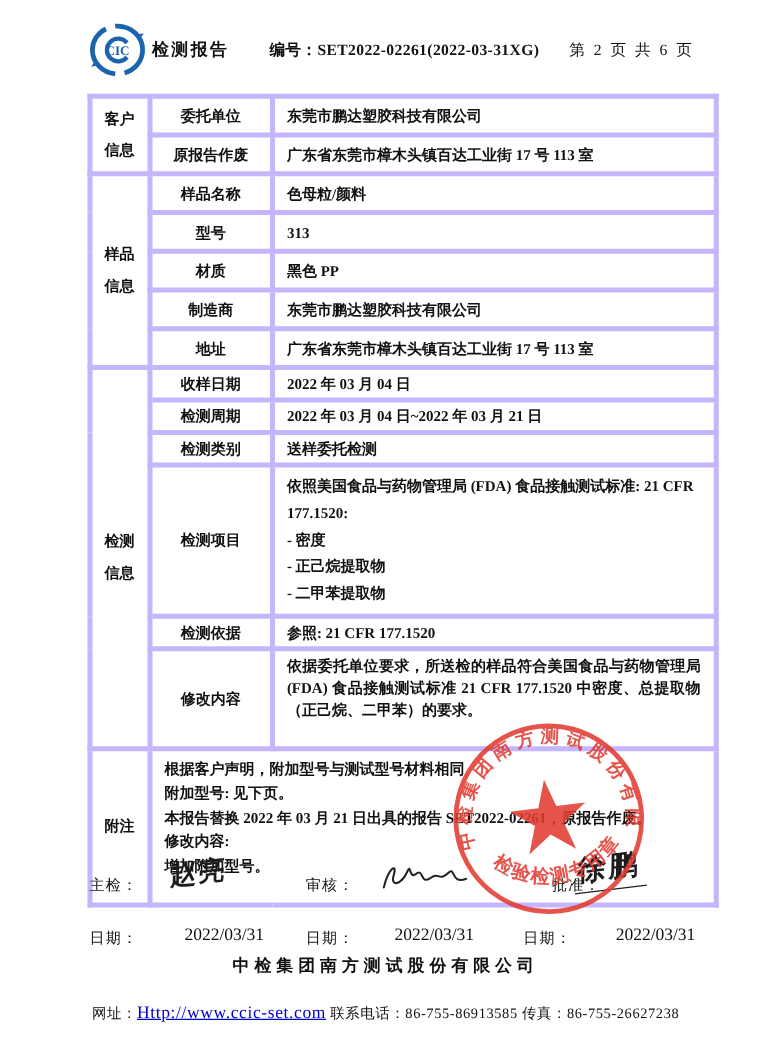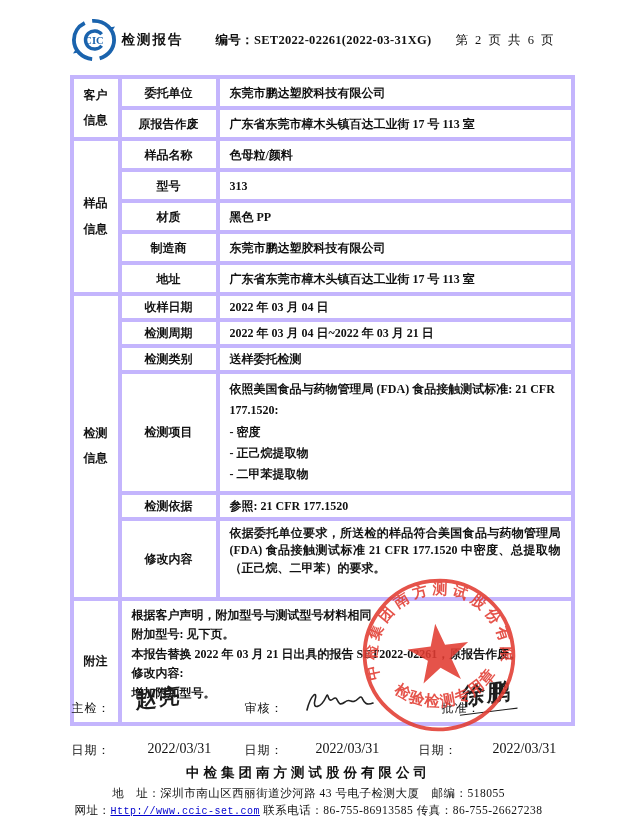"地 址：深圳市南山区西丽街道沙河路 43 号电子检测大厦 邮编：518055" div.footer { html: <div>地 址：深圳市南山区西丽街道沙河路 43 号电子检测大厦 邮编：518055</div> -> none }
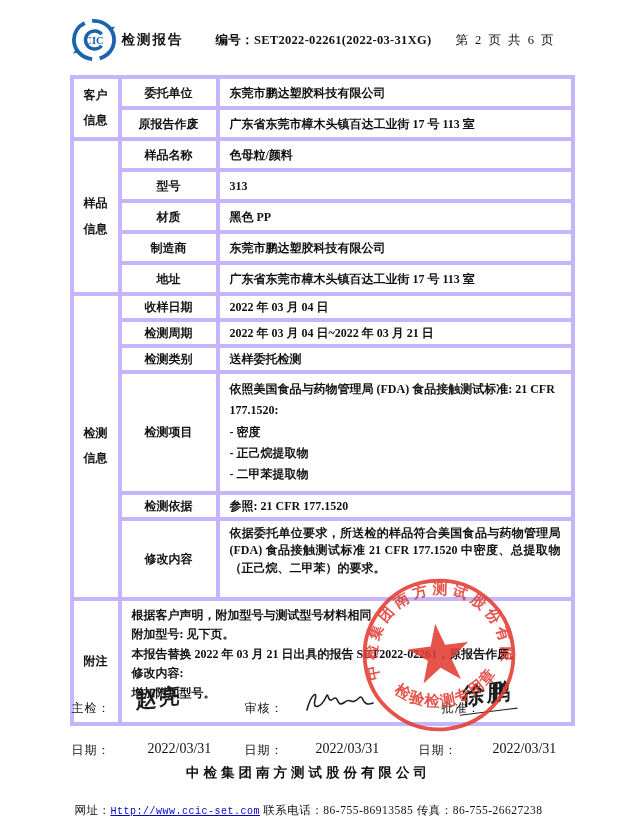"Http://www.ccic-set.com" .weblink { font-family: Liberation Mono, monospace -> Liberation Serif, serif; font-size: 10px -> 14px }
